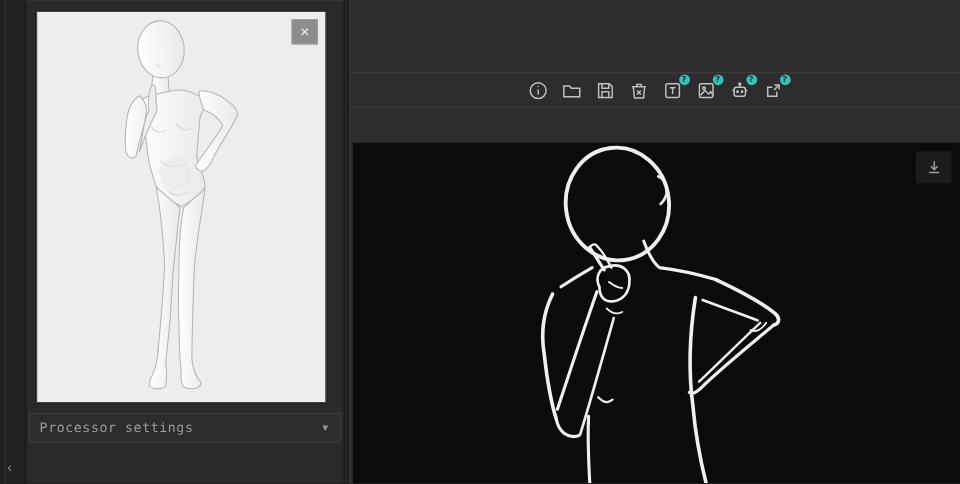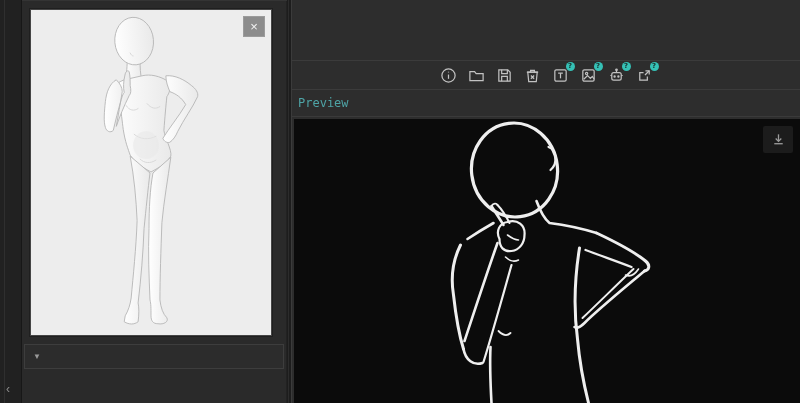"Preview" div.preview-header { html: <div> <span>Preview</span> </div> -> none }
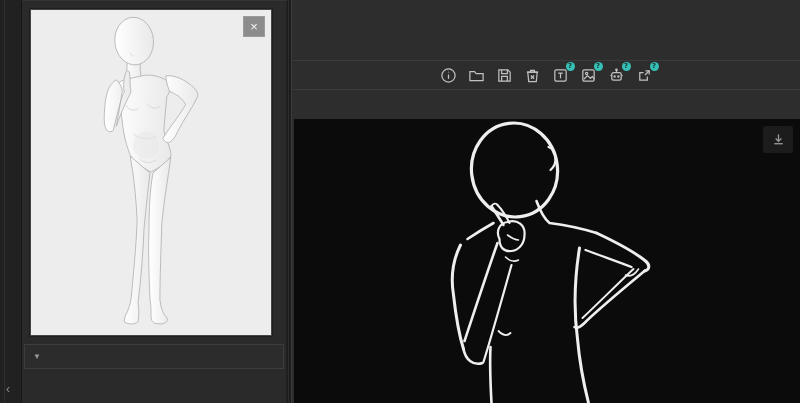"Processor settings" span.label { html: none -> <span>Processor settings</span> }
